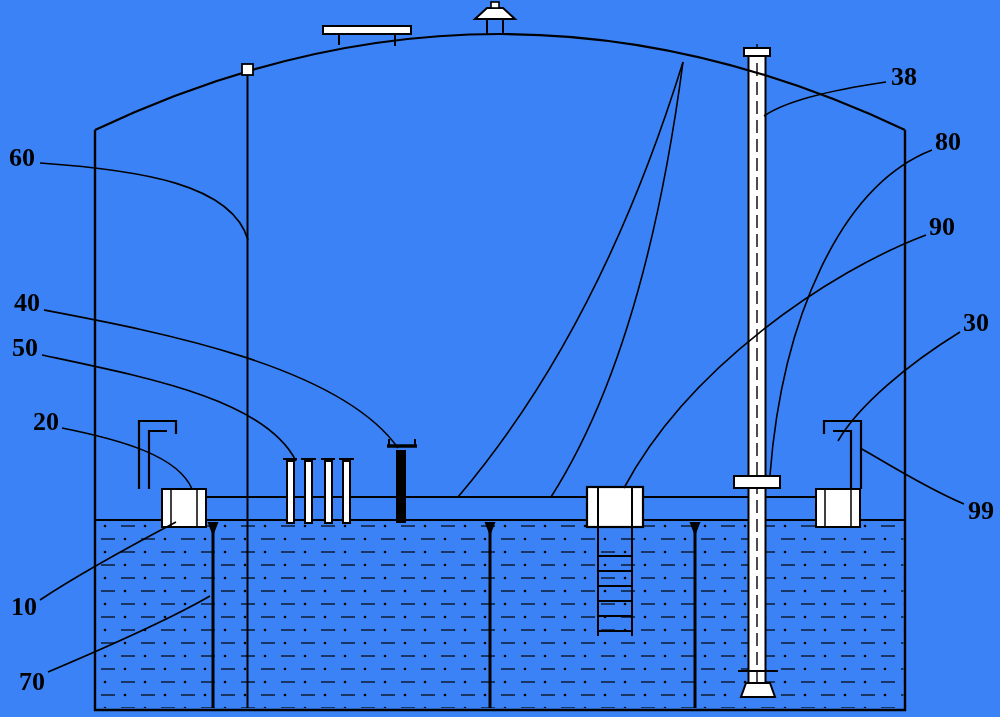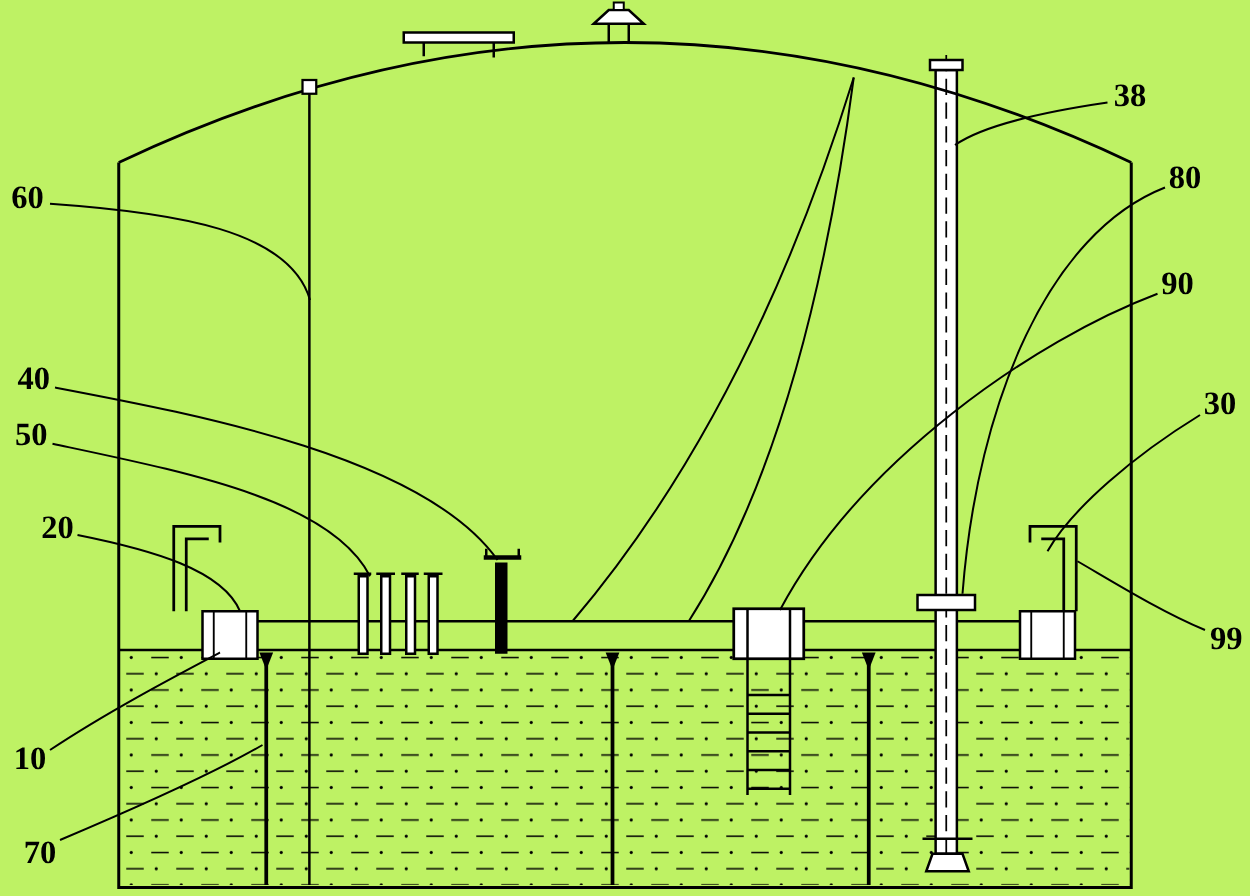"38" .canvas { background: #bef264 -> #3b82f6 }
